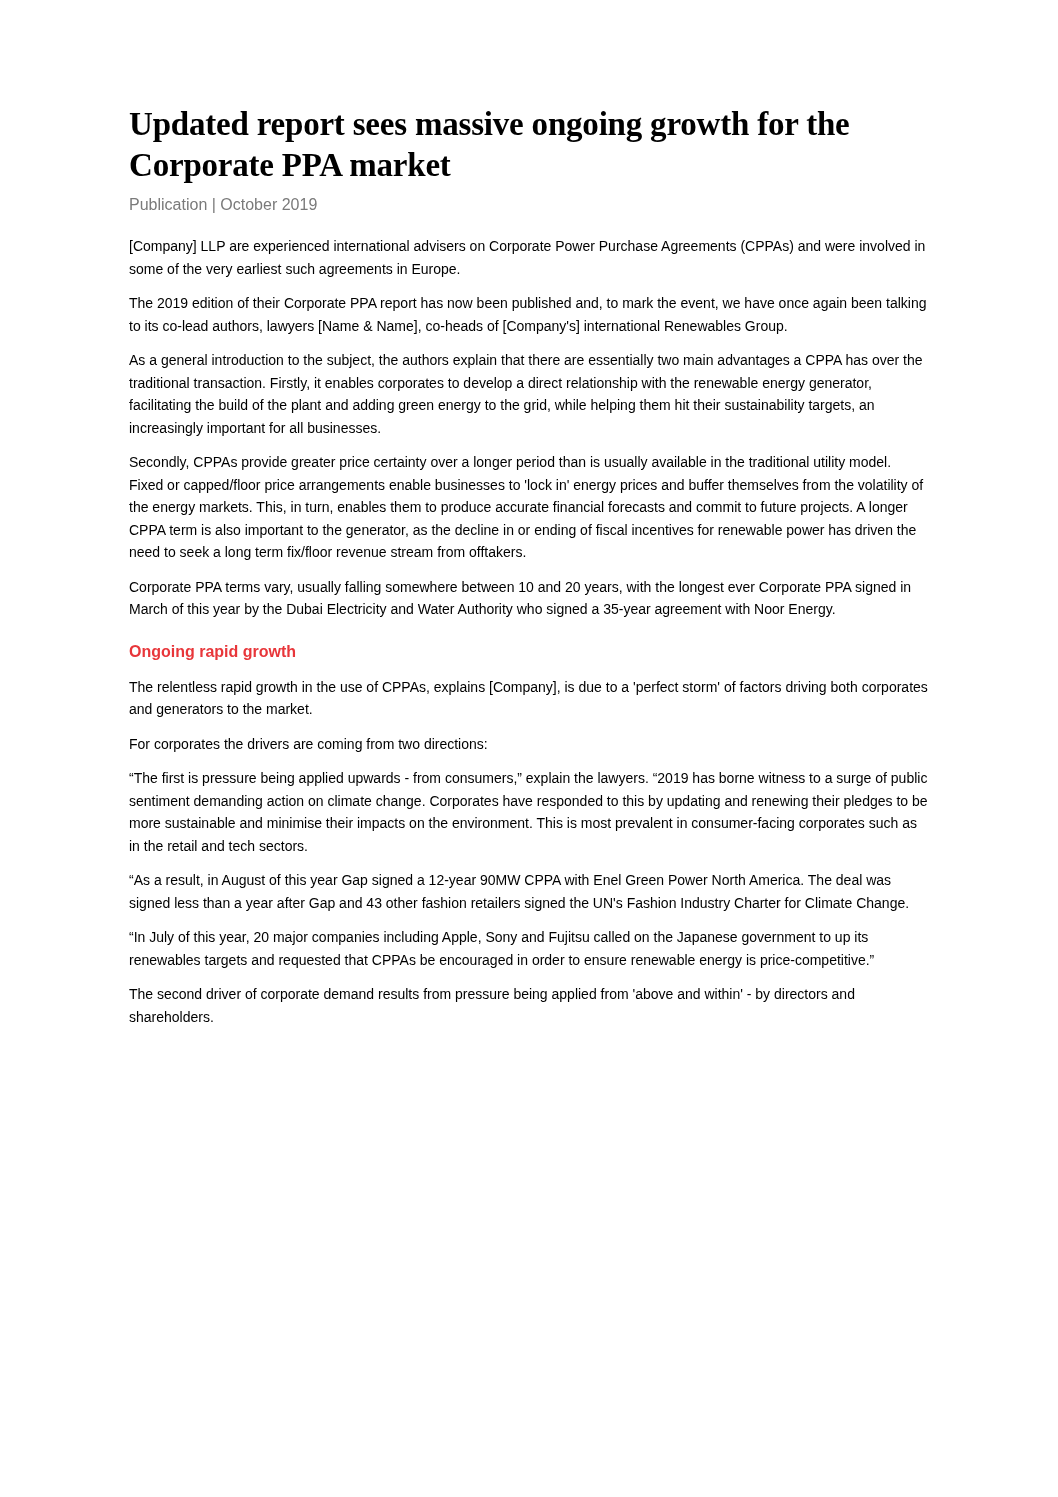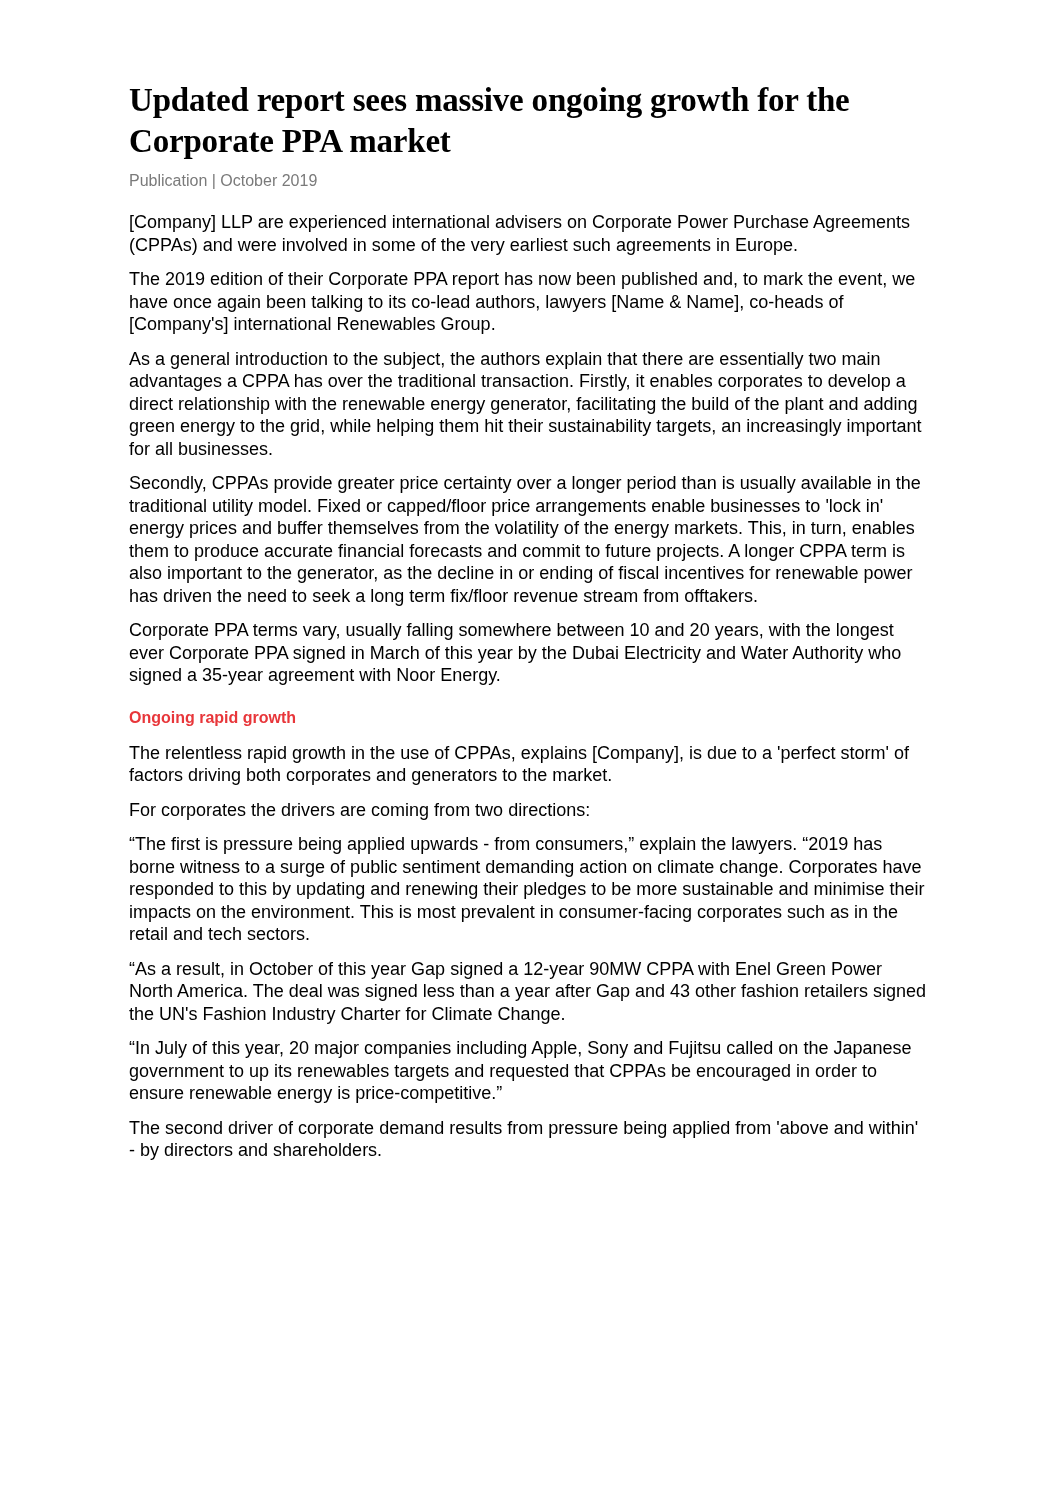"Updated report sees massive ongoing" .page { top: 80px -> 104px }
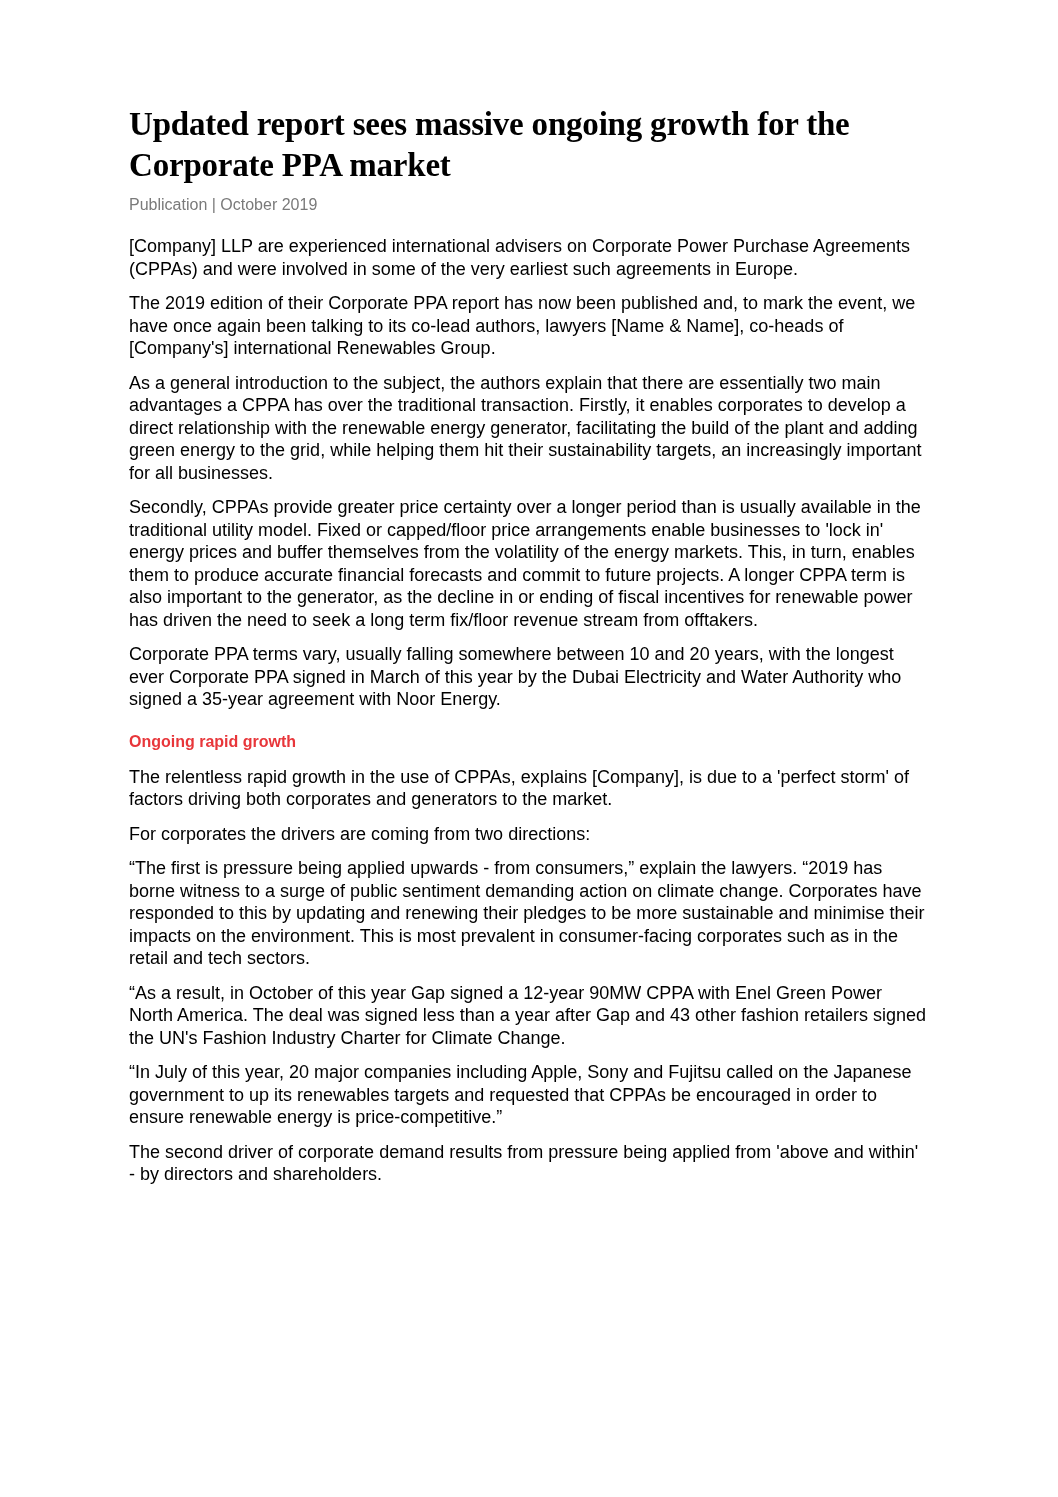"[Company] LLP are experienced" .body-text { font-size: 18px -> 14px }
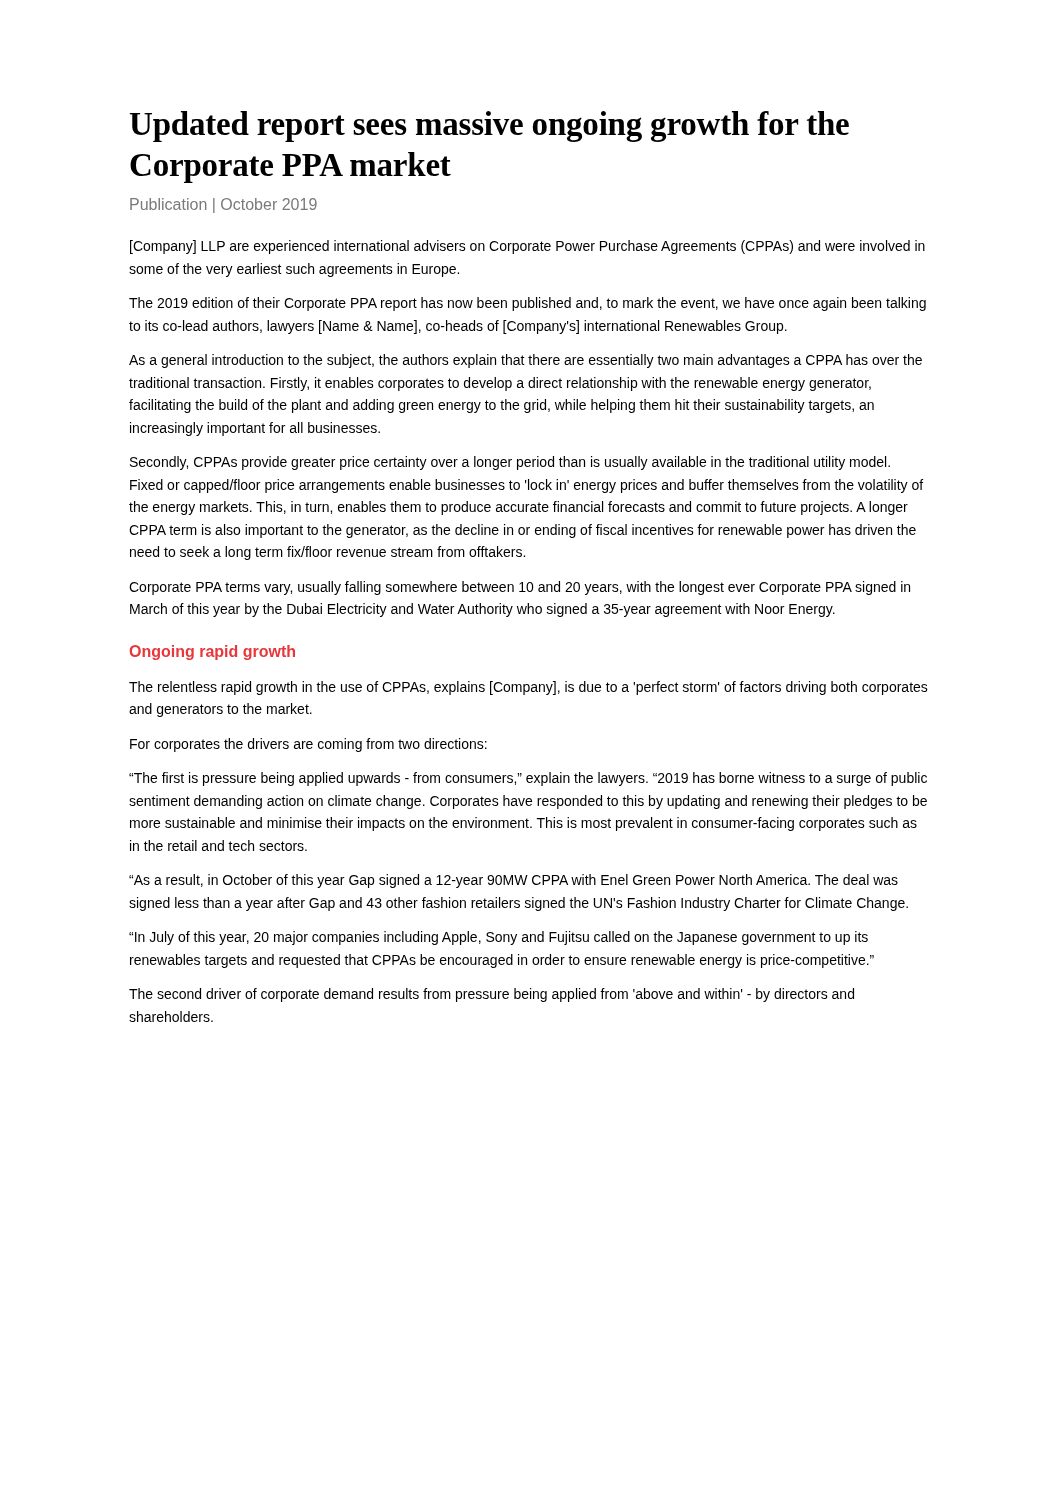"“As a result, in October" p.body-text { text: October -> August }
